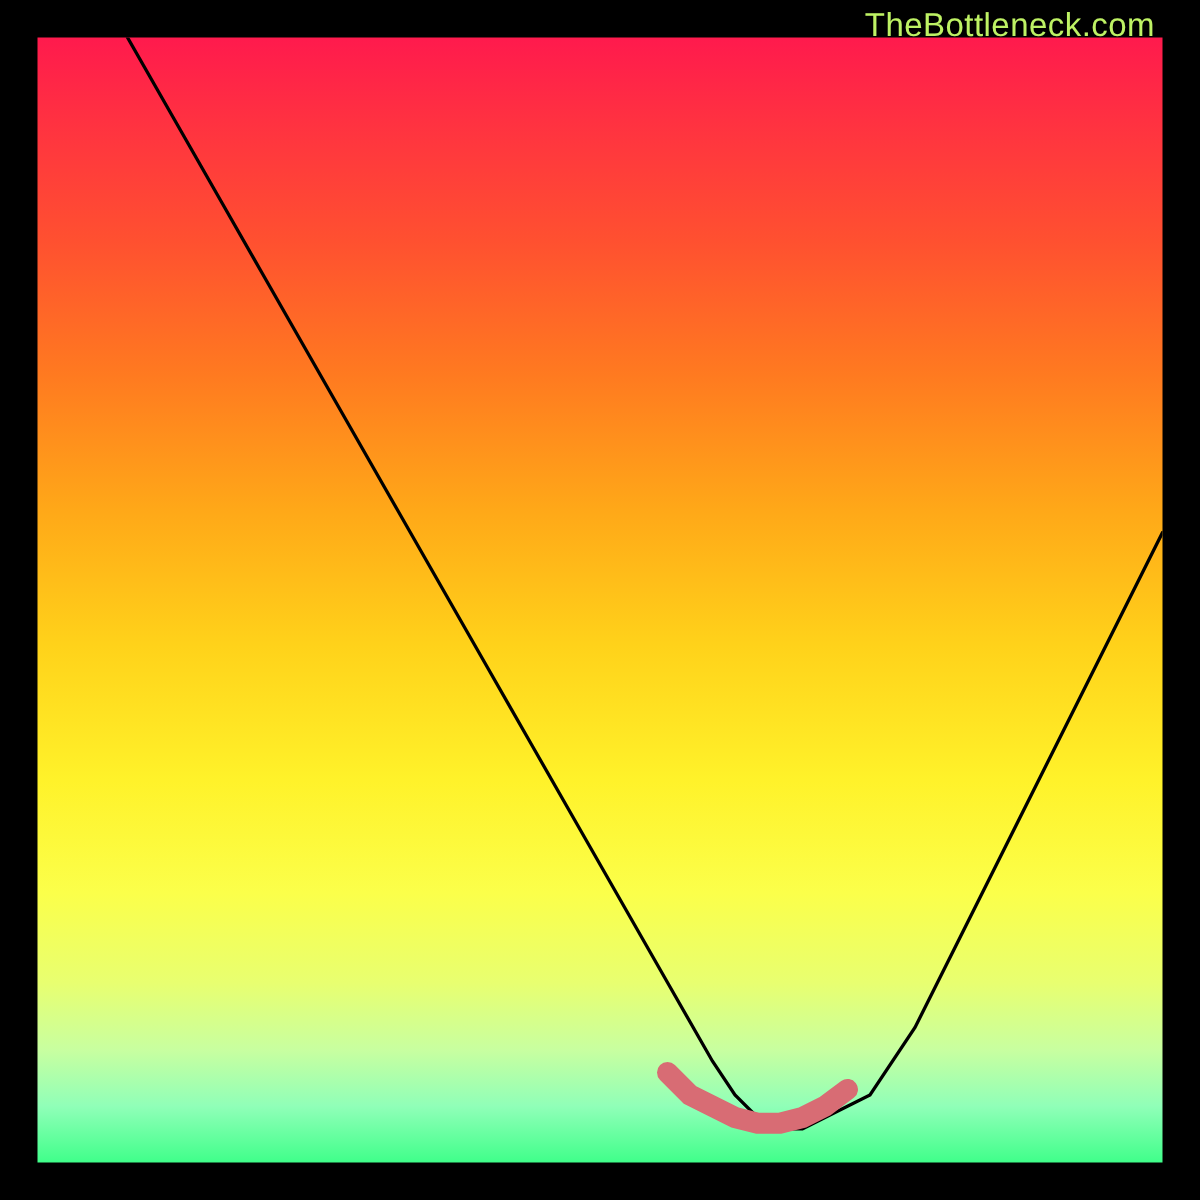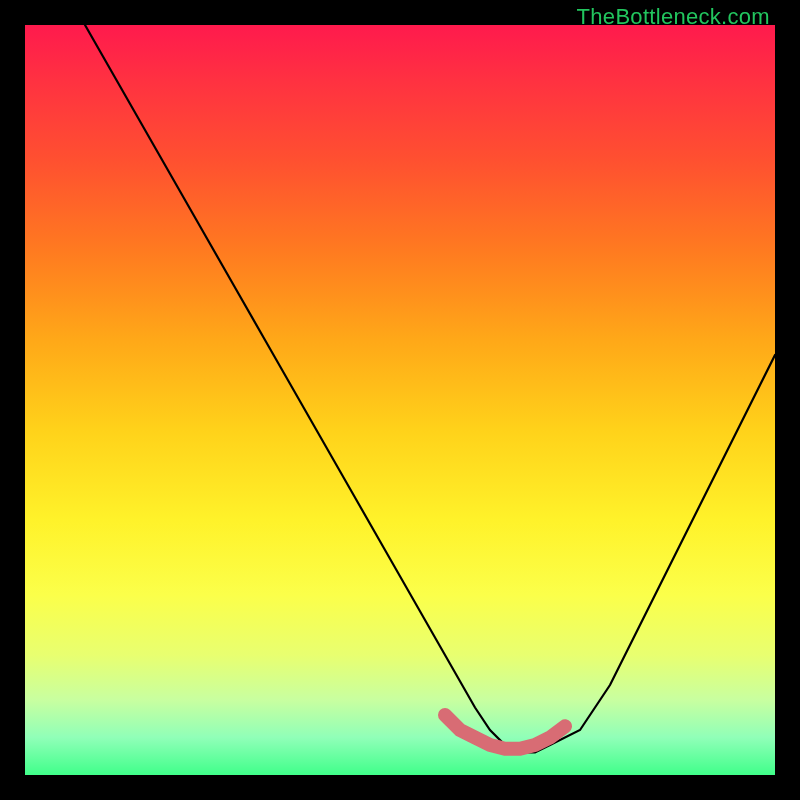"TheBottleneck.com" .watermark { color: #22c55e -> #bef264 }
